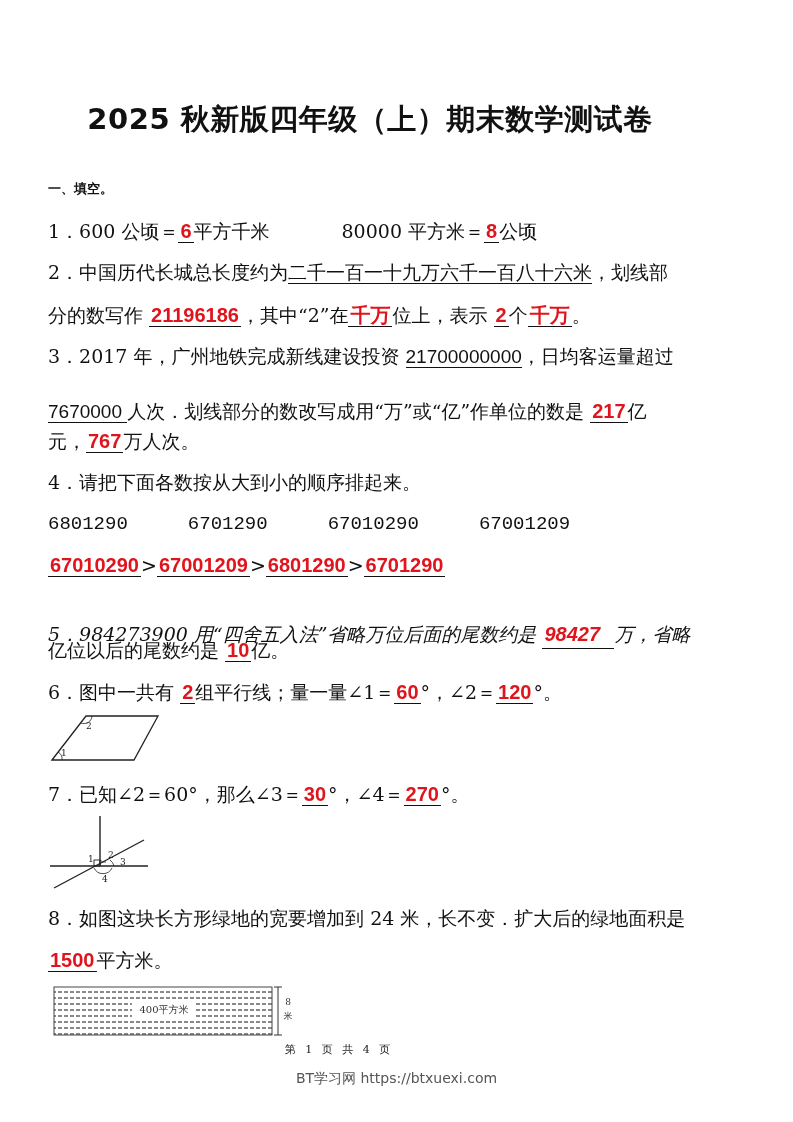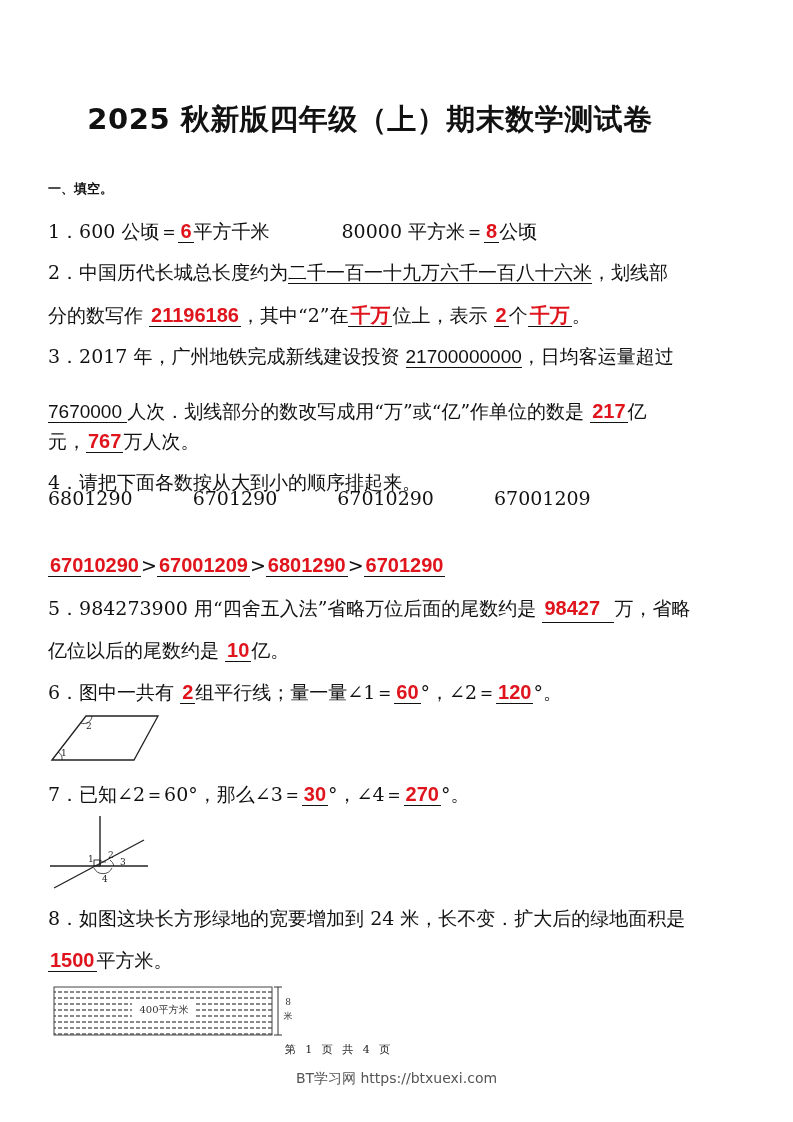"6801290 6701290 67010290 67001209" div.line { font-family: none -> Liberation Mono, monospace; top: 484px -> 510px }
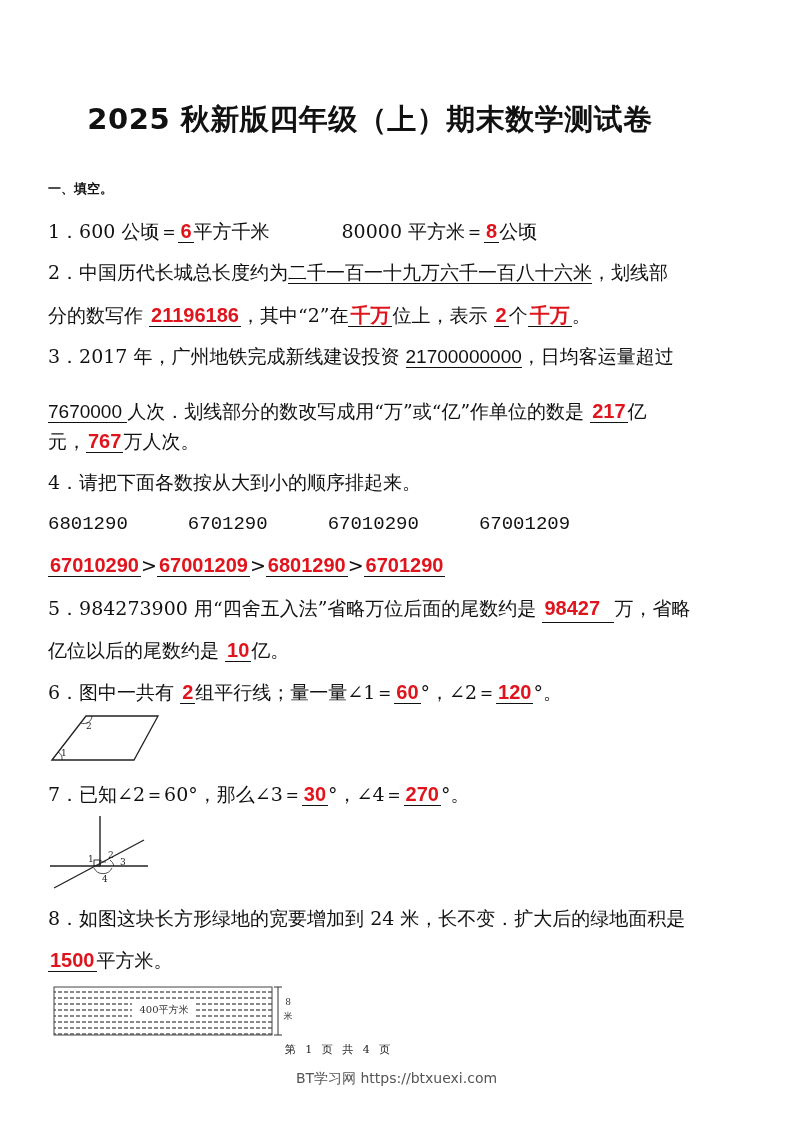"5．984273900 用“四舍五入法”省略万位后面的尾数约是 98427" div.line { font-style: none -> italic; top: 594px -> 620px }
